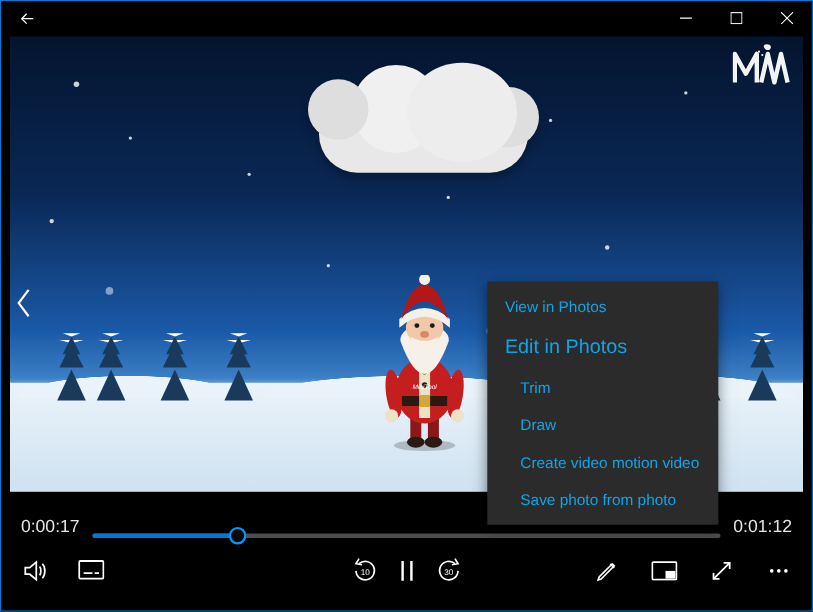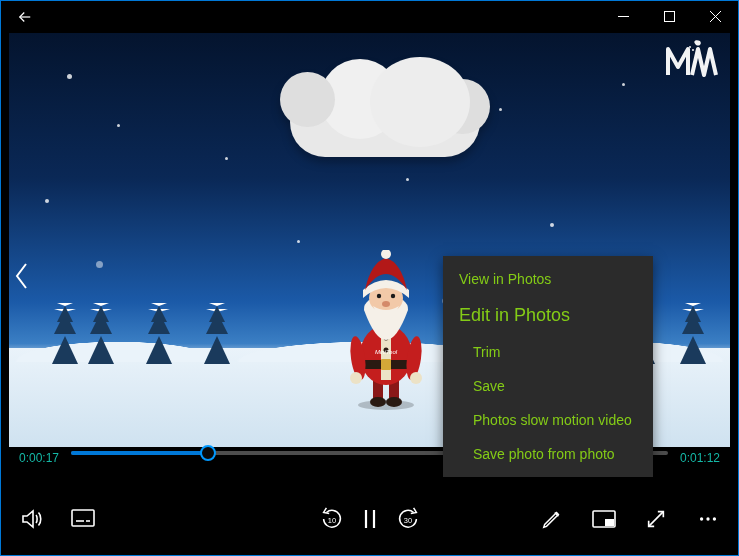"View in Photos" .menu { color: #84cc16 -> #0ea5e9 }
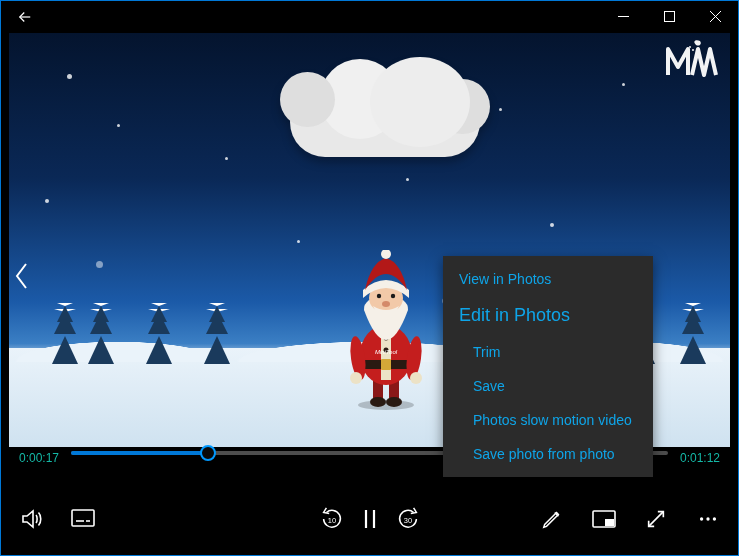"Save" div.menu-sub { text: Save -> Draw }
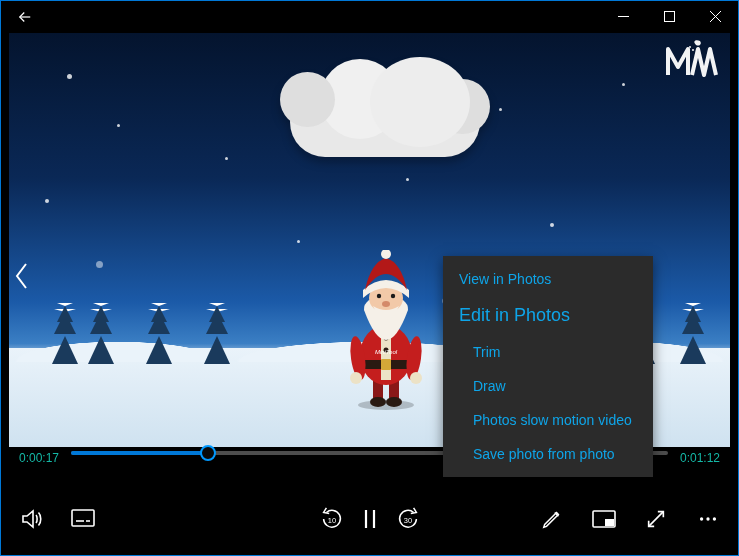"Photos slow motion video" div.menu-sub { text: Photos slow -> Create video }
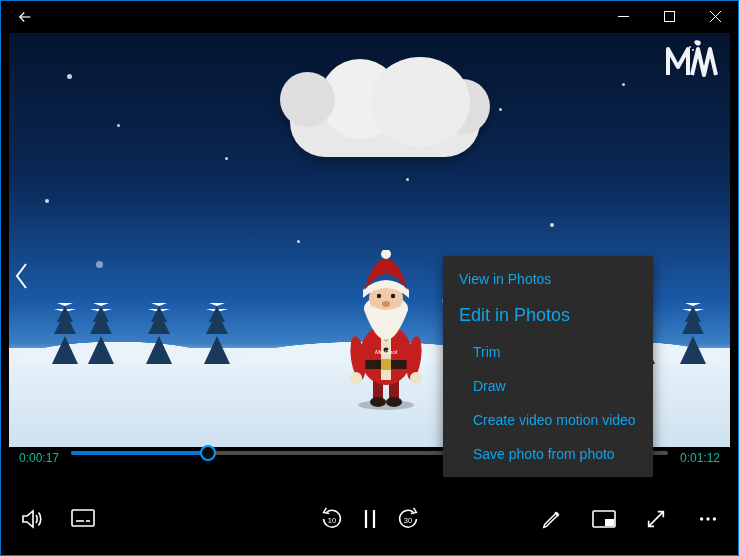"0:00:17" .seekbar-row { align-items: flex-start -> flex-end; color: #14b8a6 -> #e5e5e5; font-size: 12px -> 16px }
